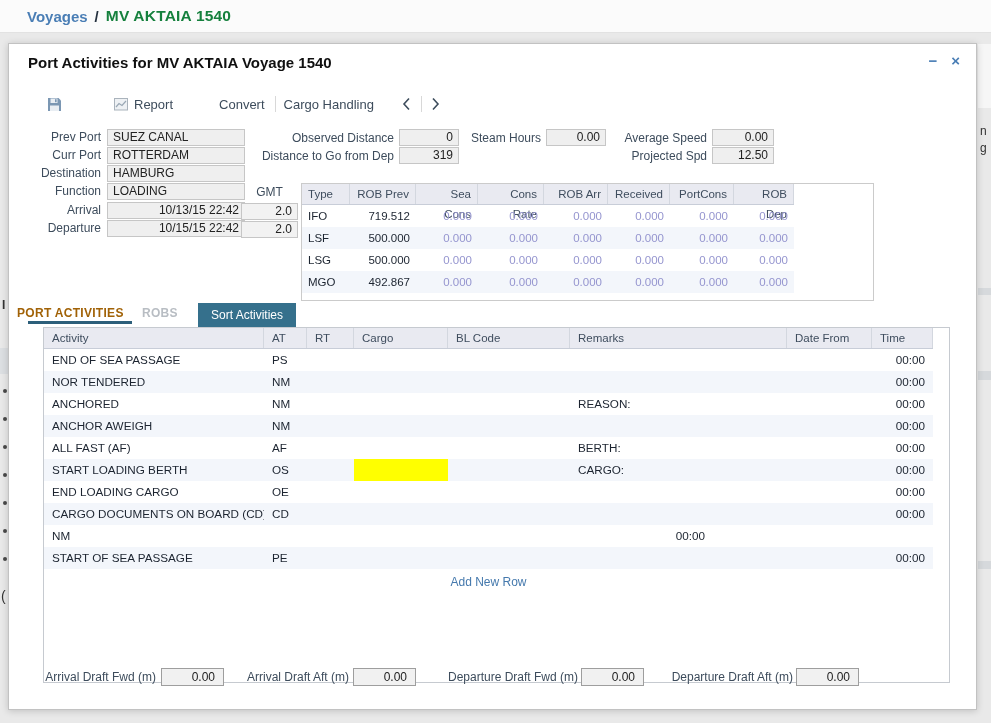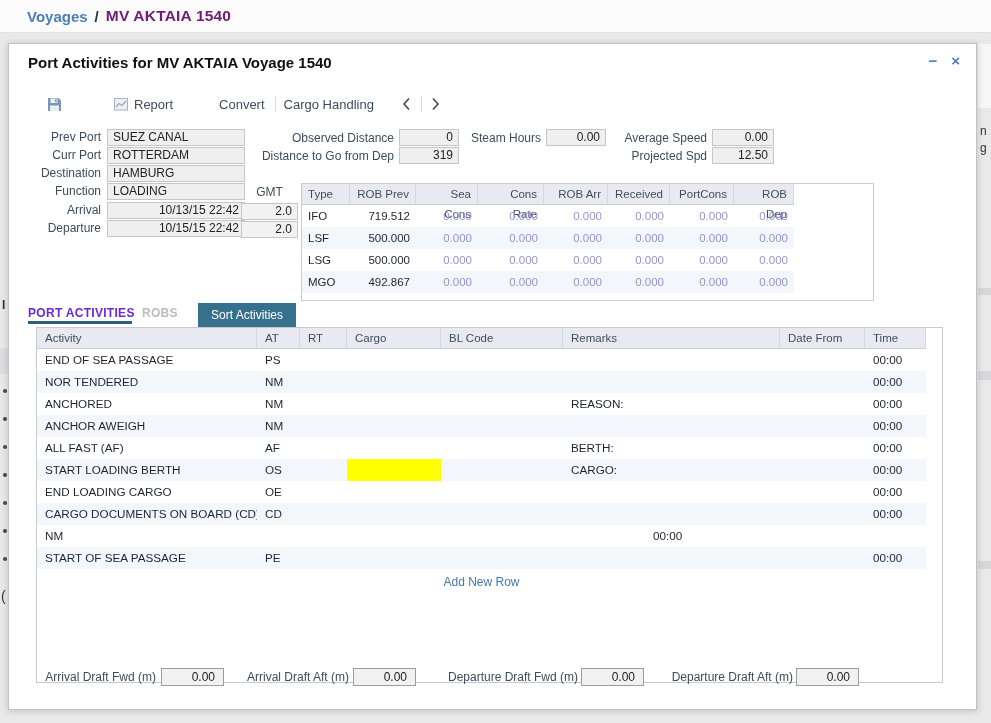"MV AKTAIA 1540" .crumb-cur { color: #701a75 -> #15803d }
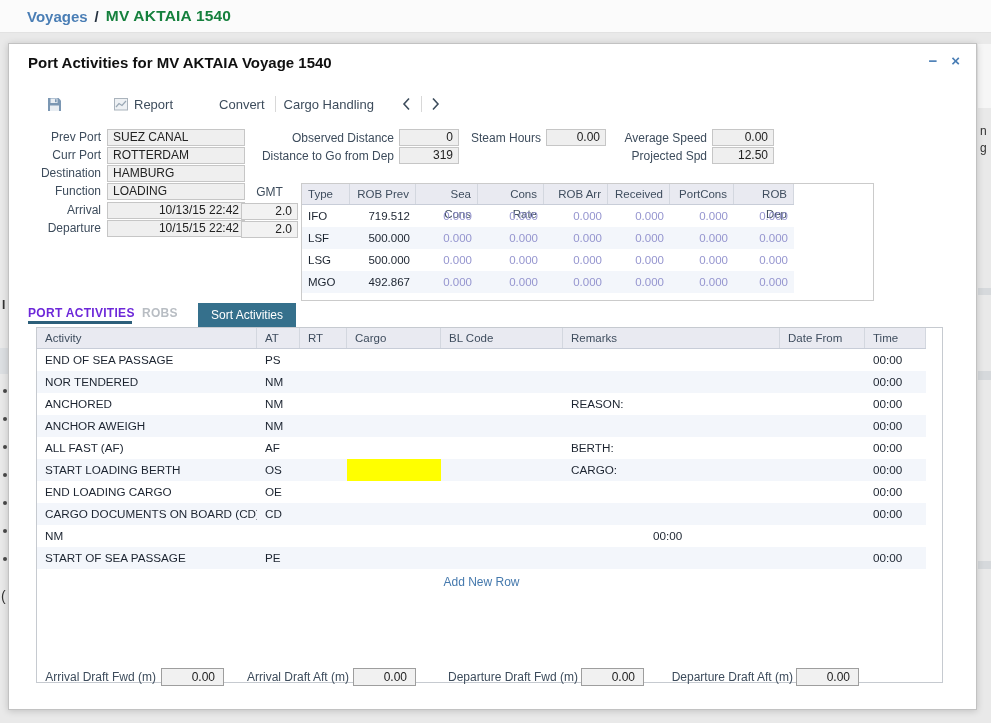"PORT ACTIVITIES" .tab-active { color: #6d28d9 -> #a16207; left: 19px -> 8px }
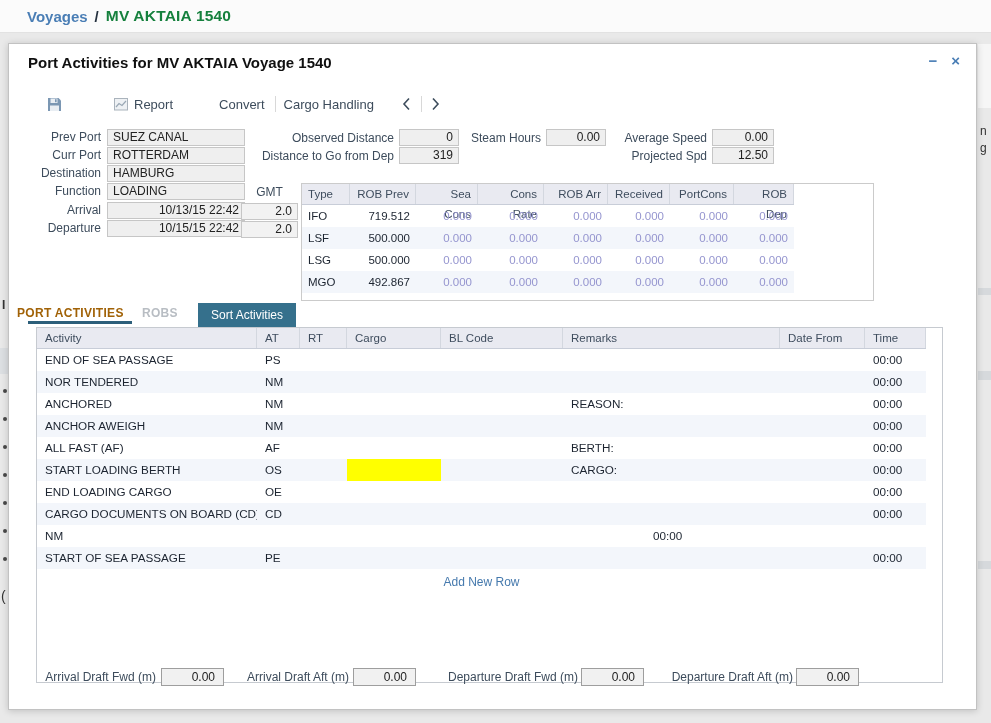"Activity" .act-panel { left: 27px -> 34px }
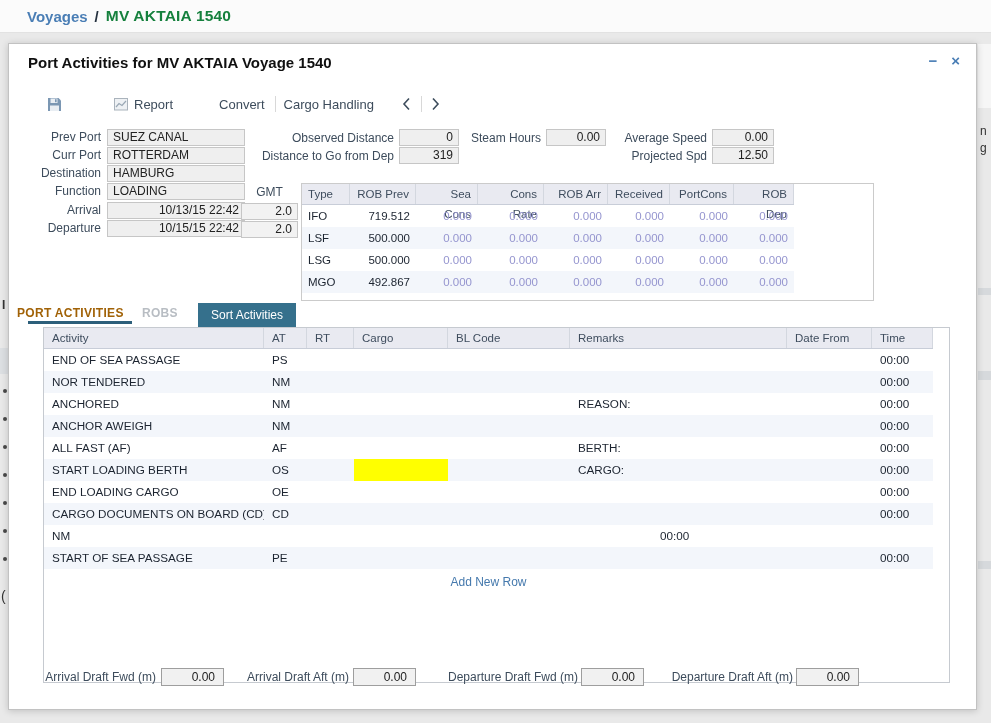"00:00" .w-time { text-align: left -> right }
